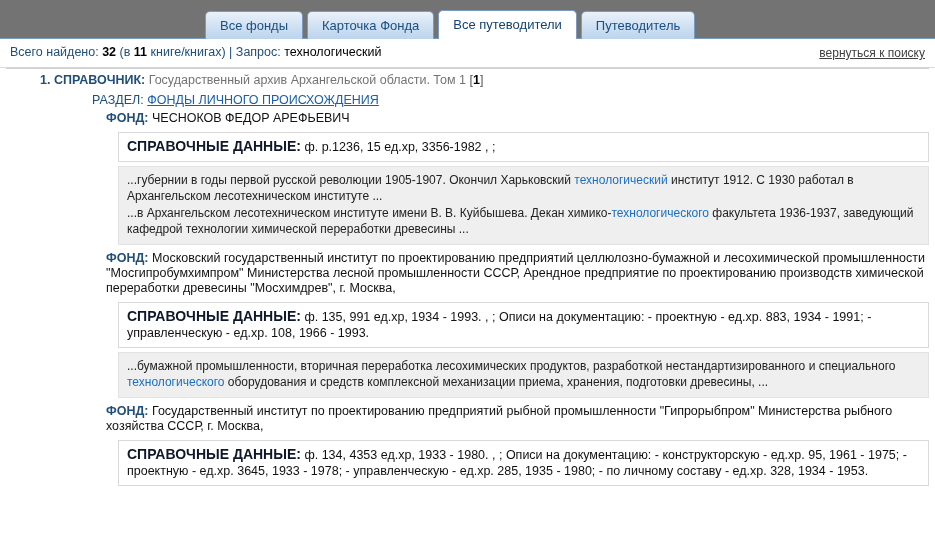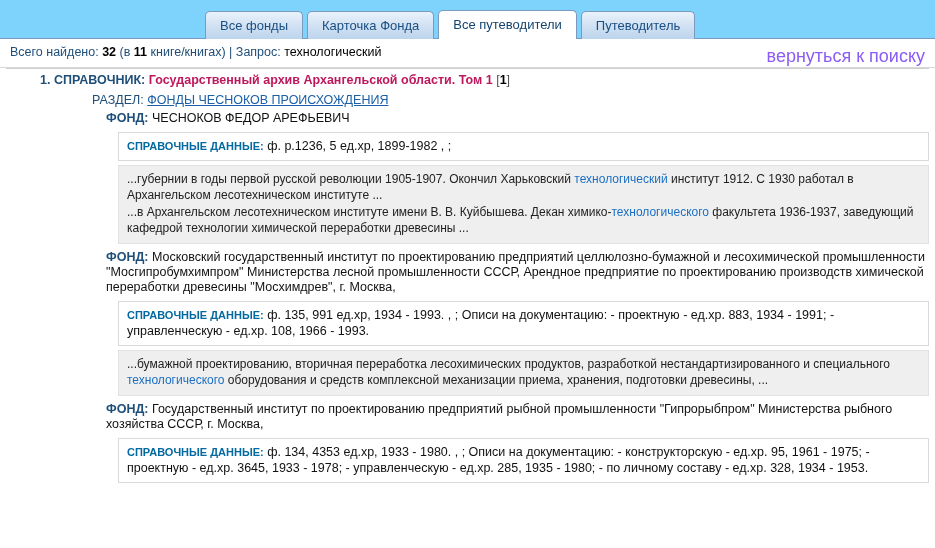"Все фонды" .tabbar { background: #7dd3fc -> #737373 }
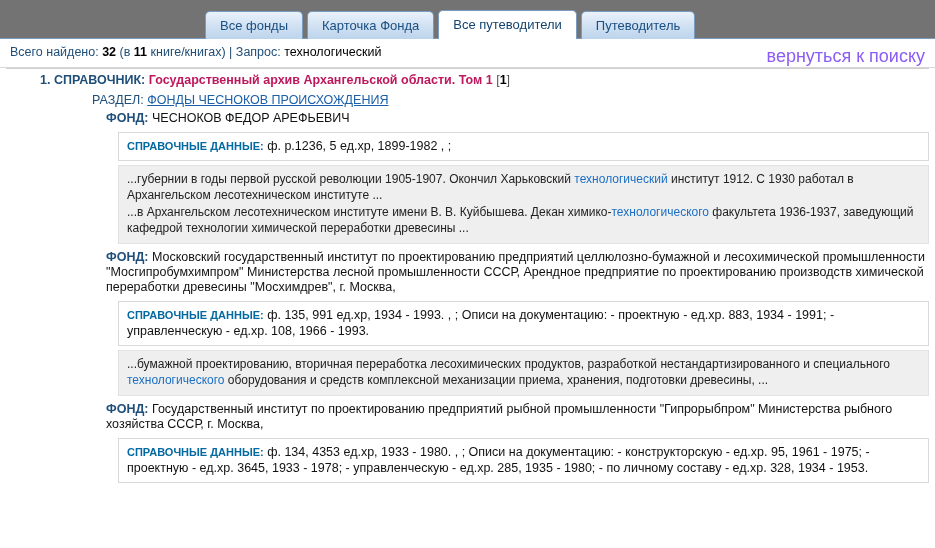"вернуться к поиску" .backlink { color: #8b5cf6 -> #404040; font-size: 18px -> 12px; text-decoration: none -> underline }
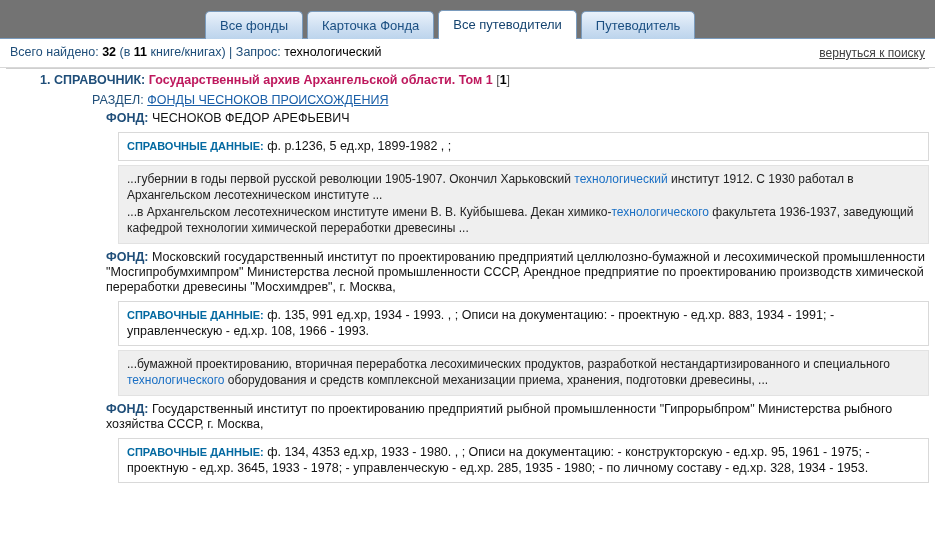"Государственный архив Архангельской" .result-head .title { color: #be185d -> #737373; font-weight: bold -> normal }
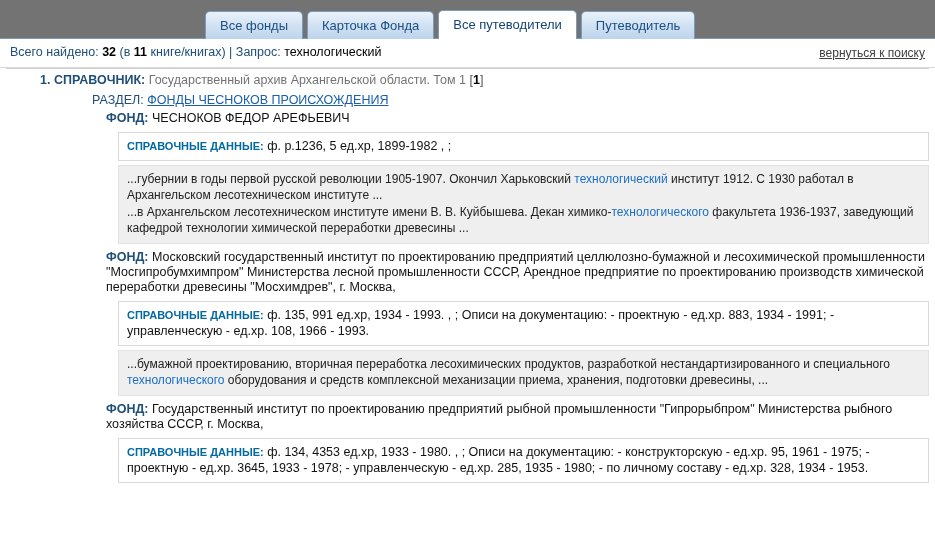"ФОНДЫ ЧЕСНОКОВ ПРОИСХОЖДЕНИЯ" span.val { text: ЧЕСНОКОВ -> ЛИЧНОГО }
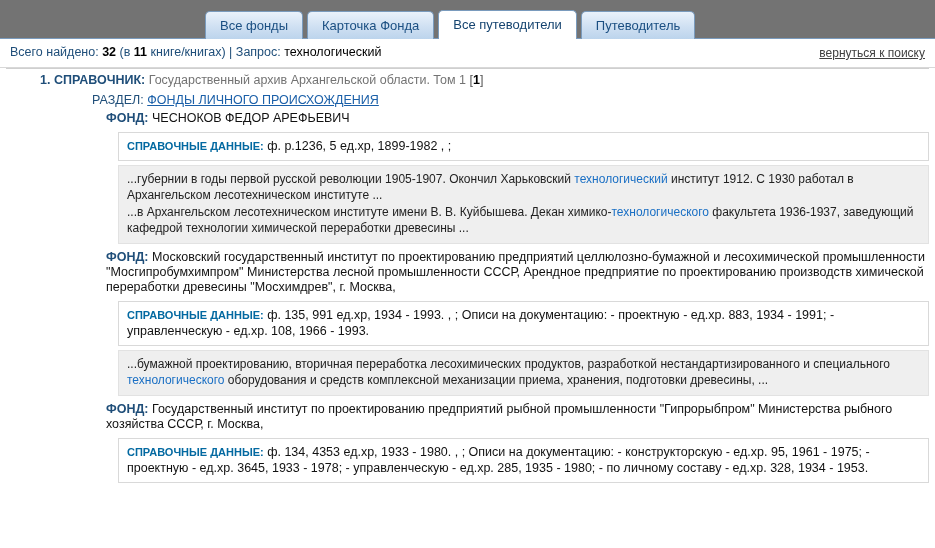"СПРАВОЧНЫЕ ДАННЫЕ:" .card .kw { color: #0369a1 -> #0f172a; font-size: 11px -> 14px }
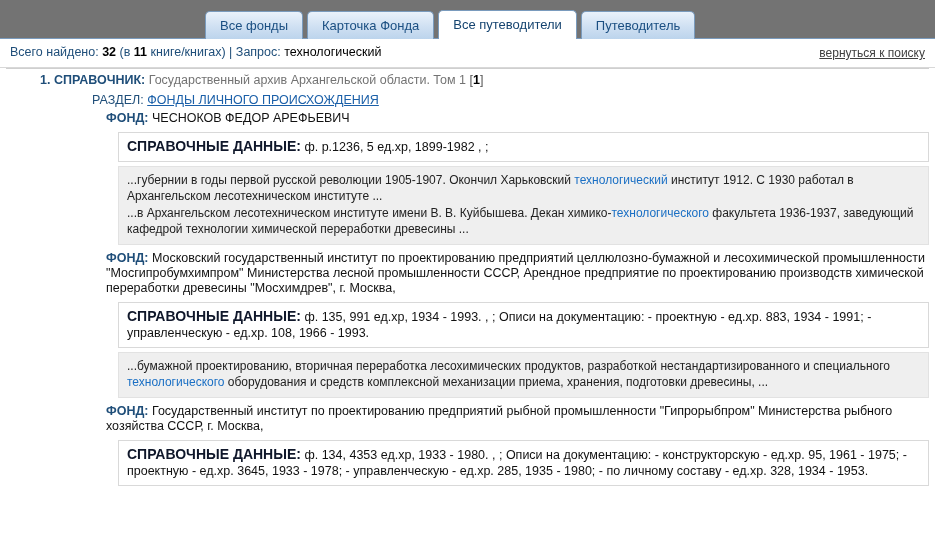"ф. р.1236, 5 ед.хр, 1899-1982" span.val { text: 5 ед.хр, 1899-1982 -> 15 ед.хр, 3356-1982 }
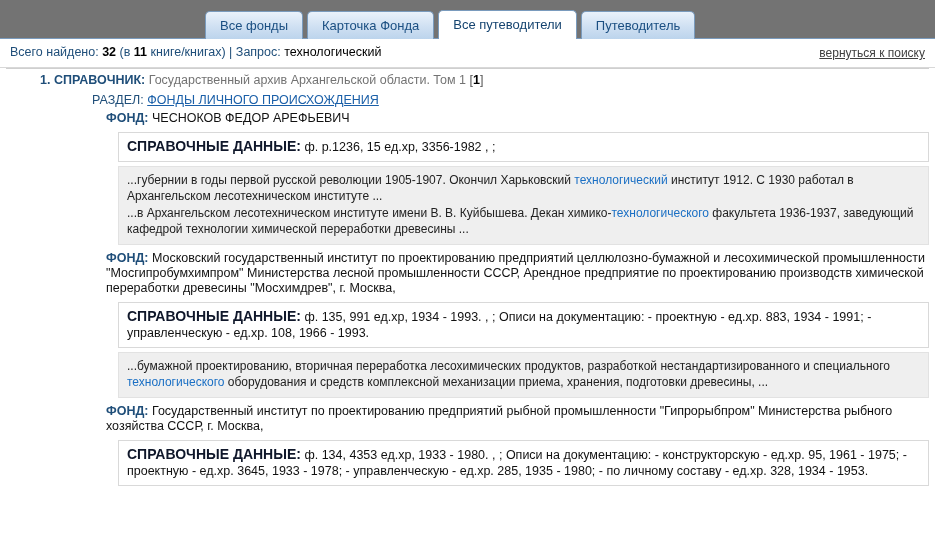"...бумажной проектированию, вторичная" span { text: проектированию -> промышленности }
